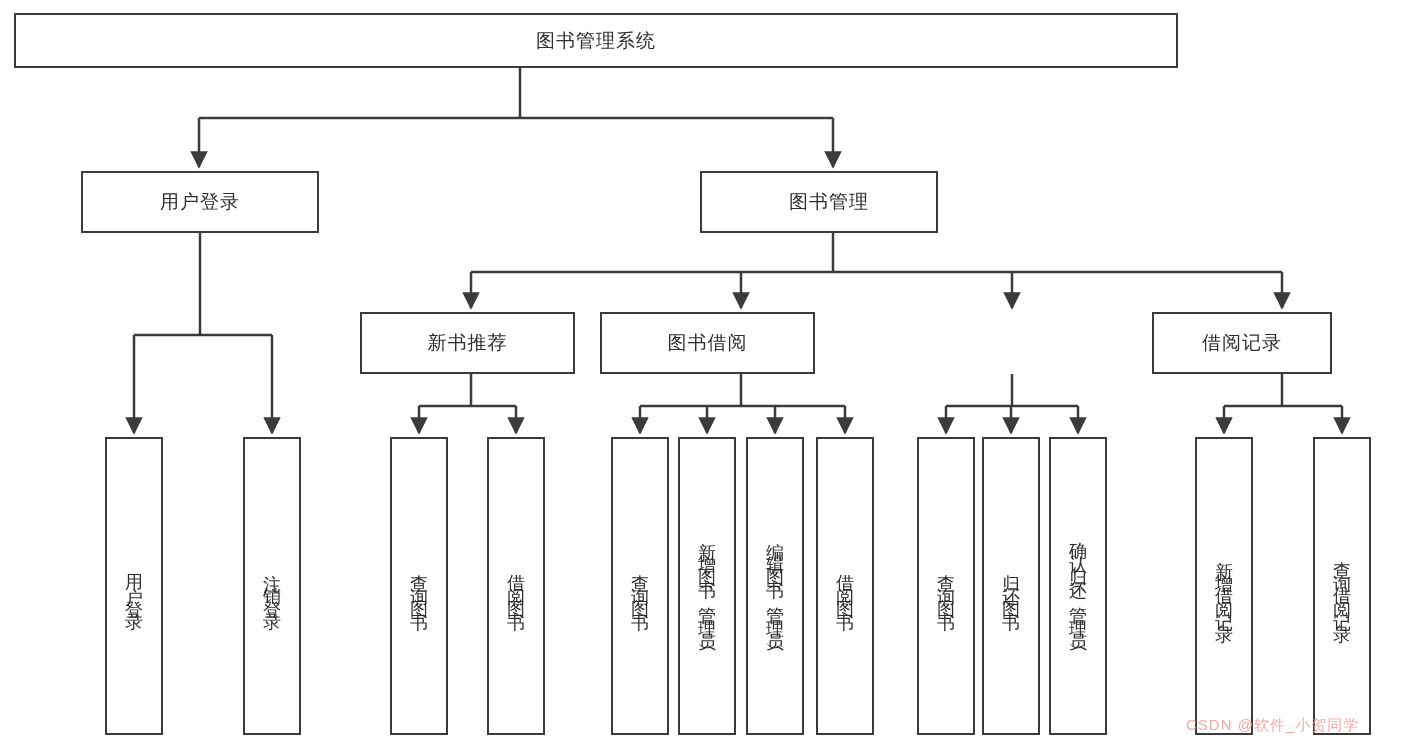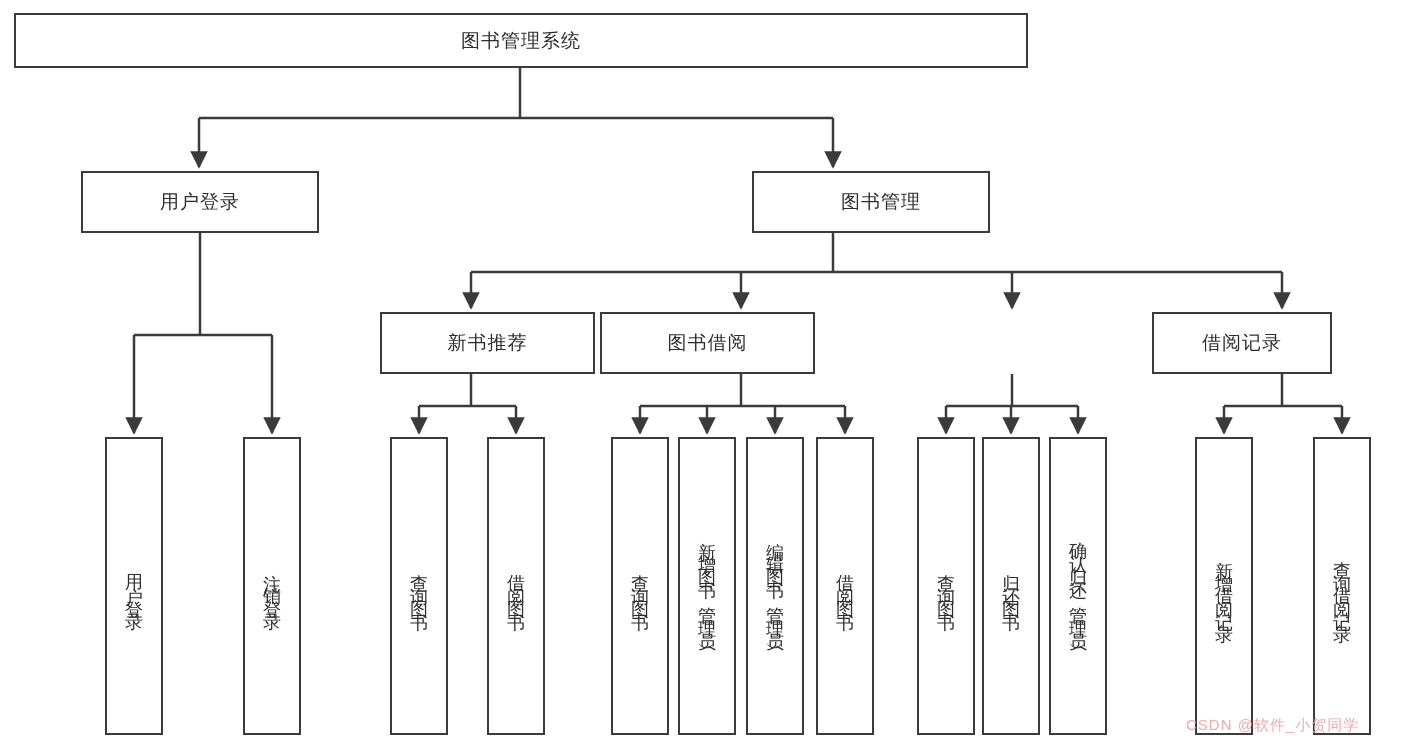"图书管理系统" .root-node { width: 1014px -> 1164px }
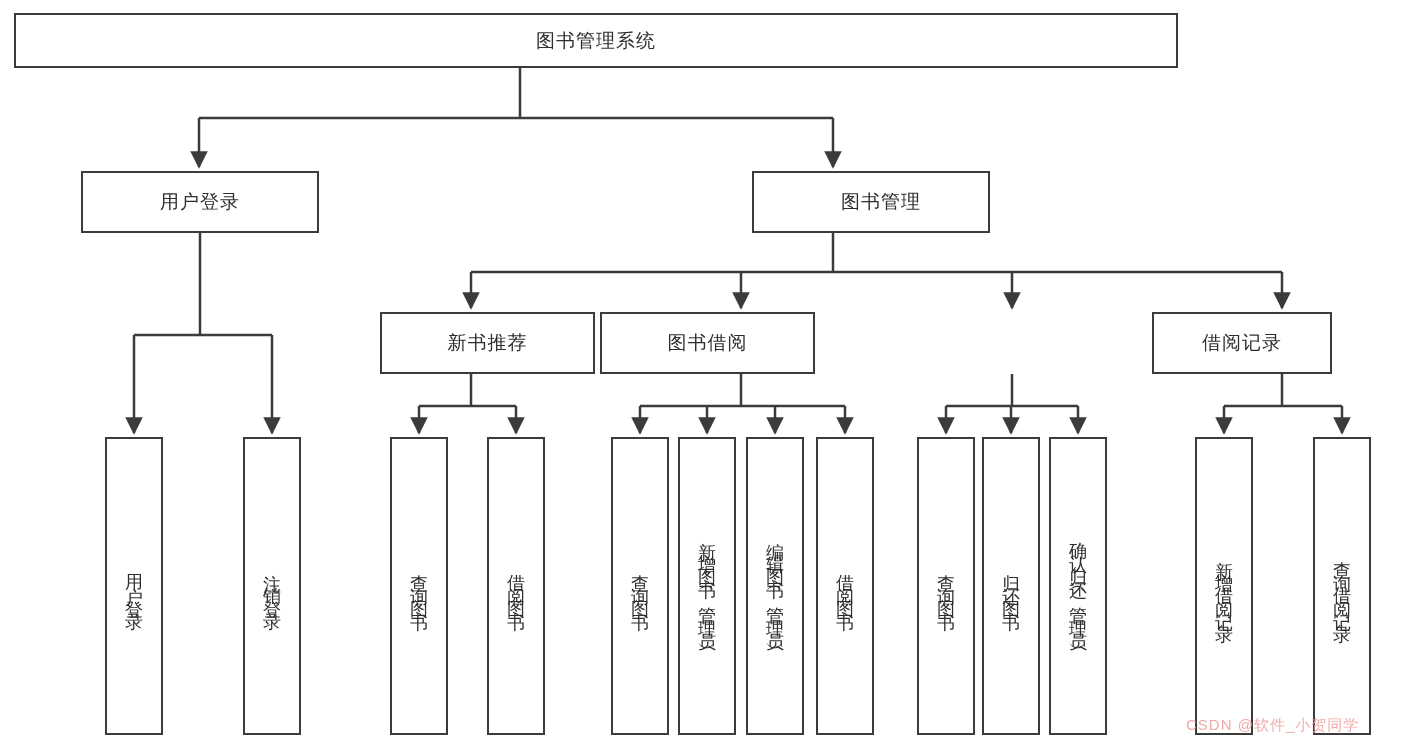"图书管理" div.node { left: 752px -> 700px }
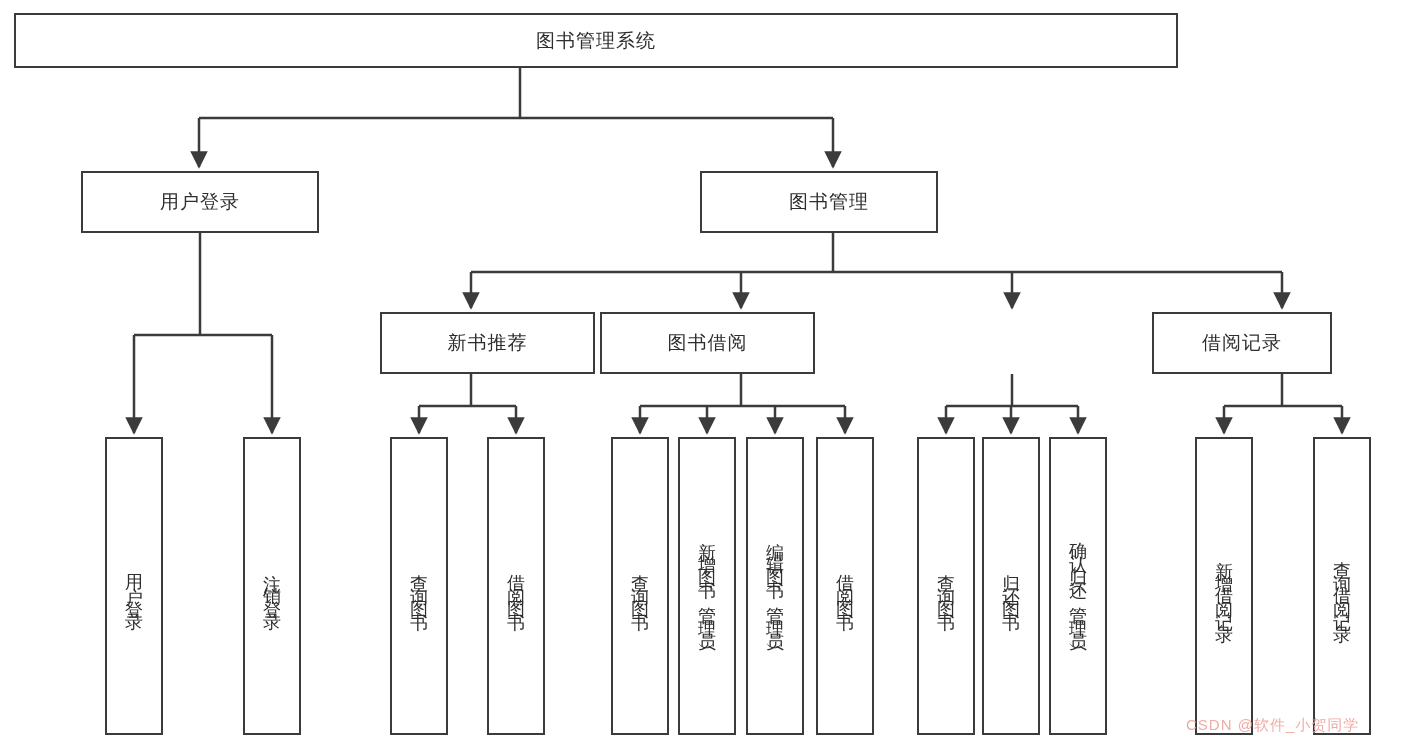"新书推荐" div.node { left: 380px -> 360px }
